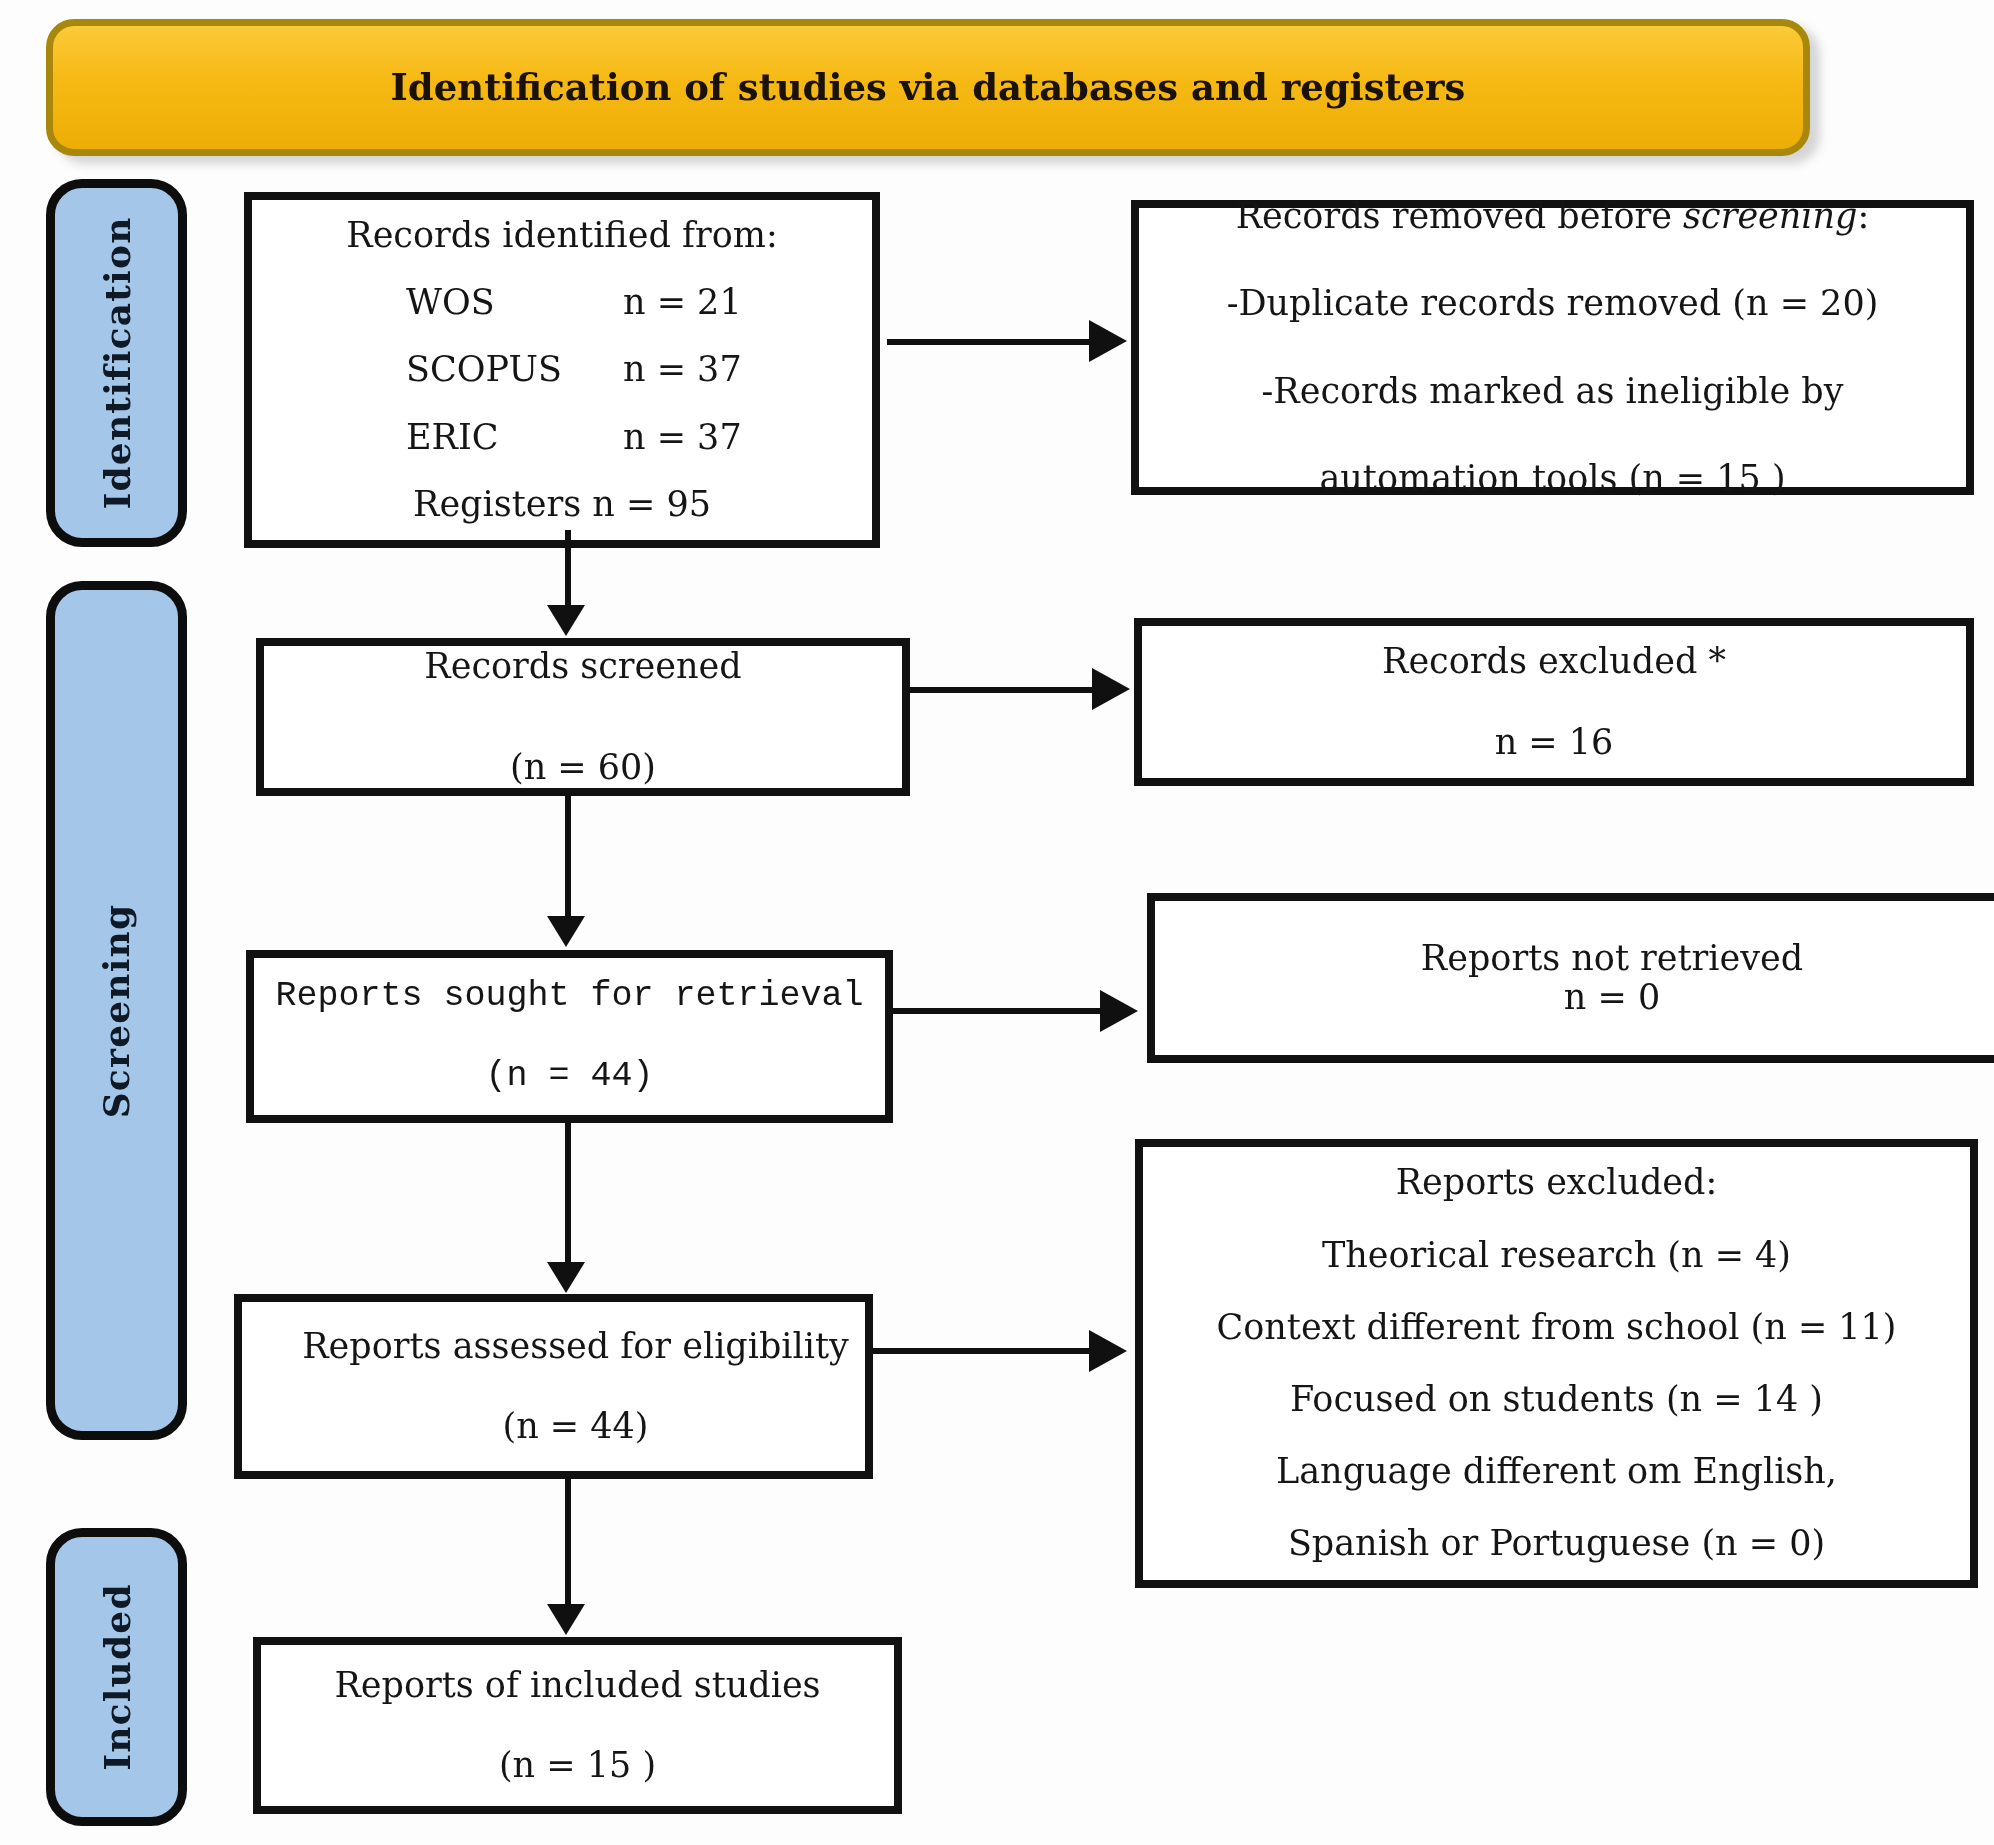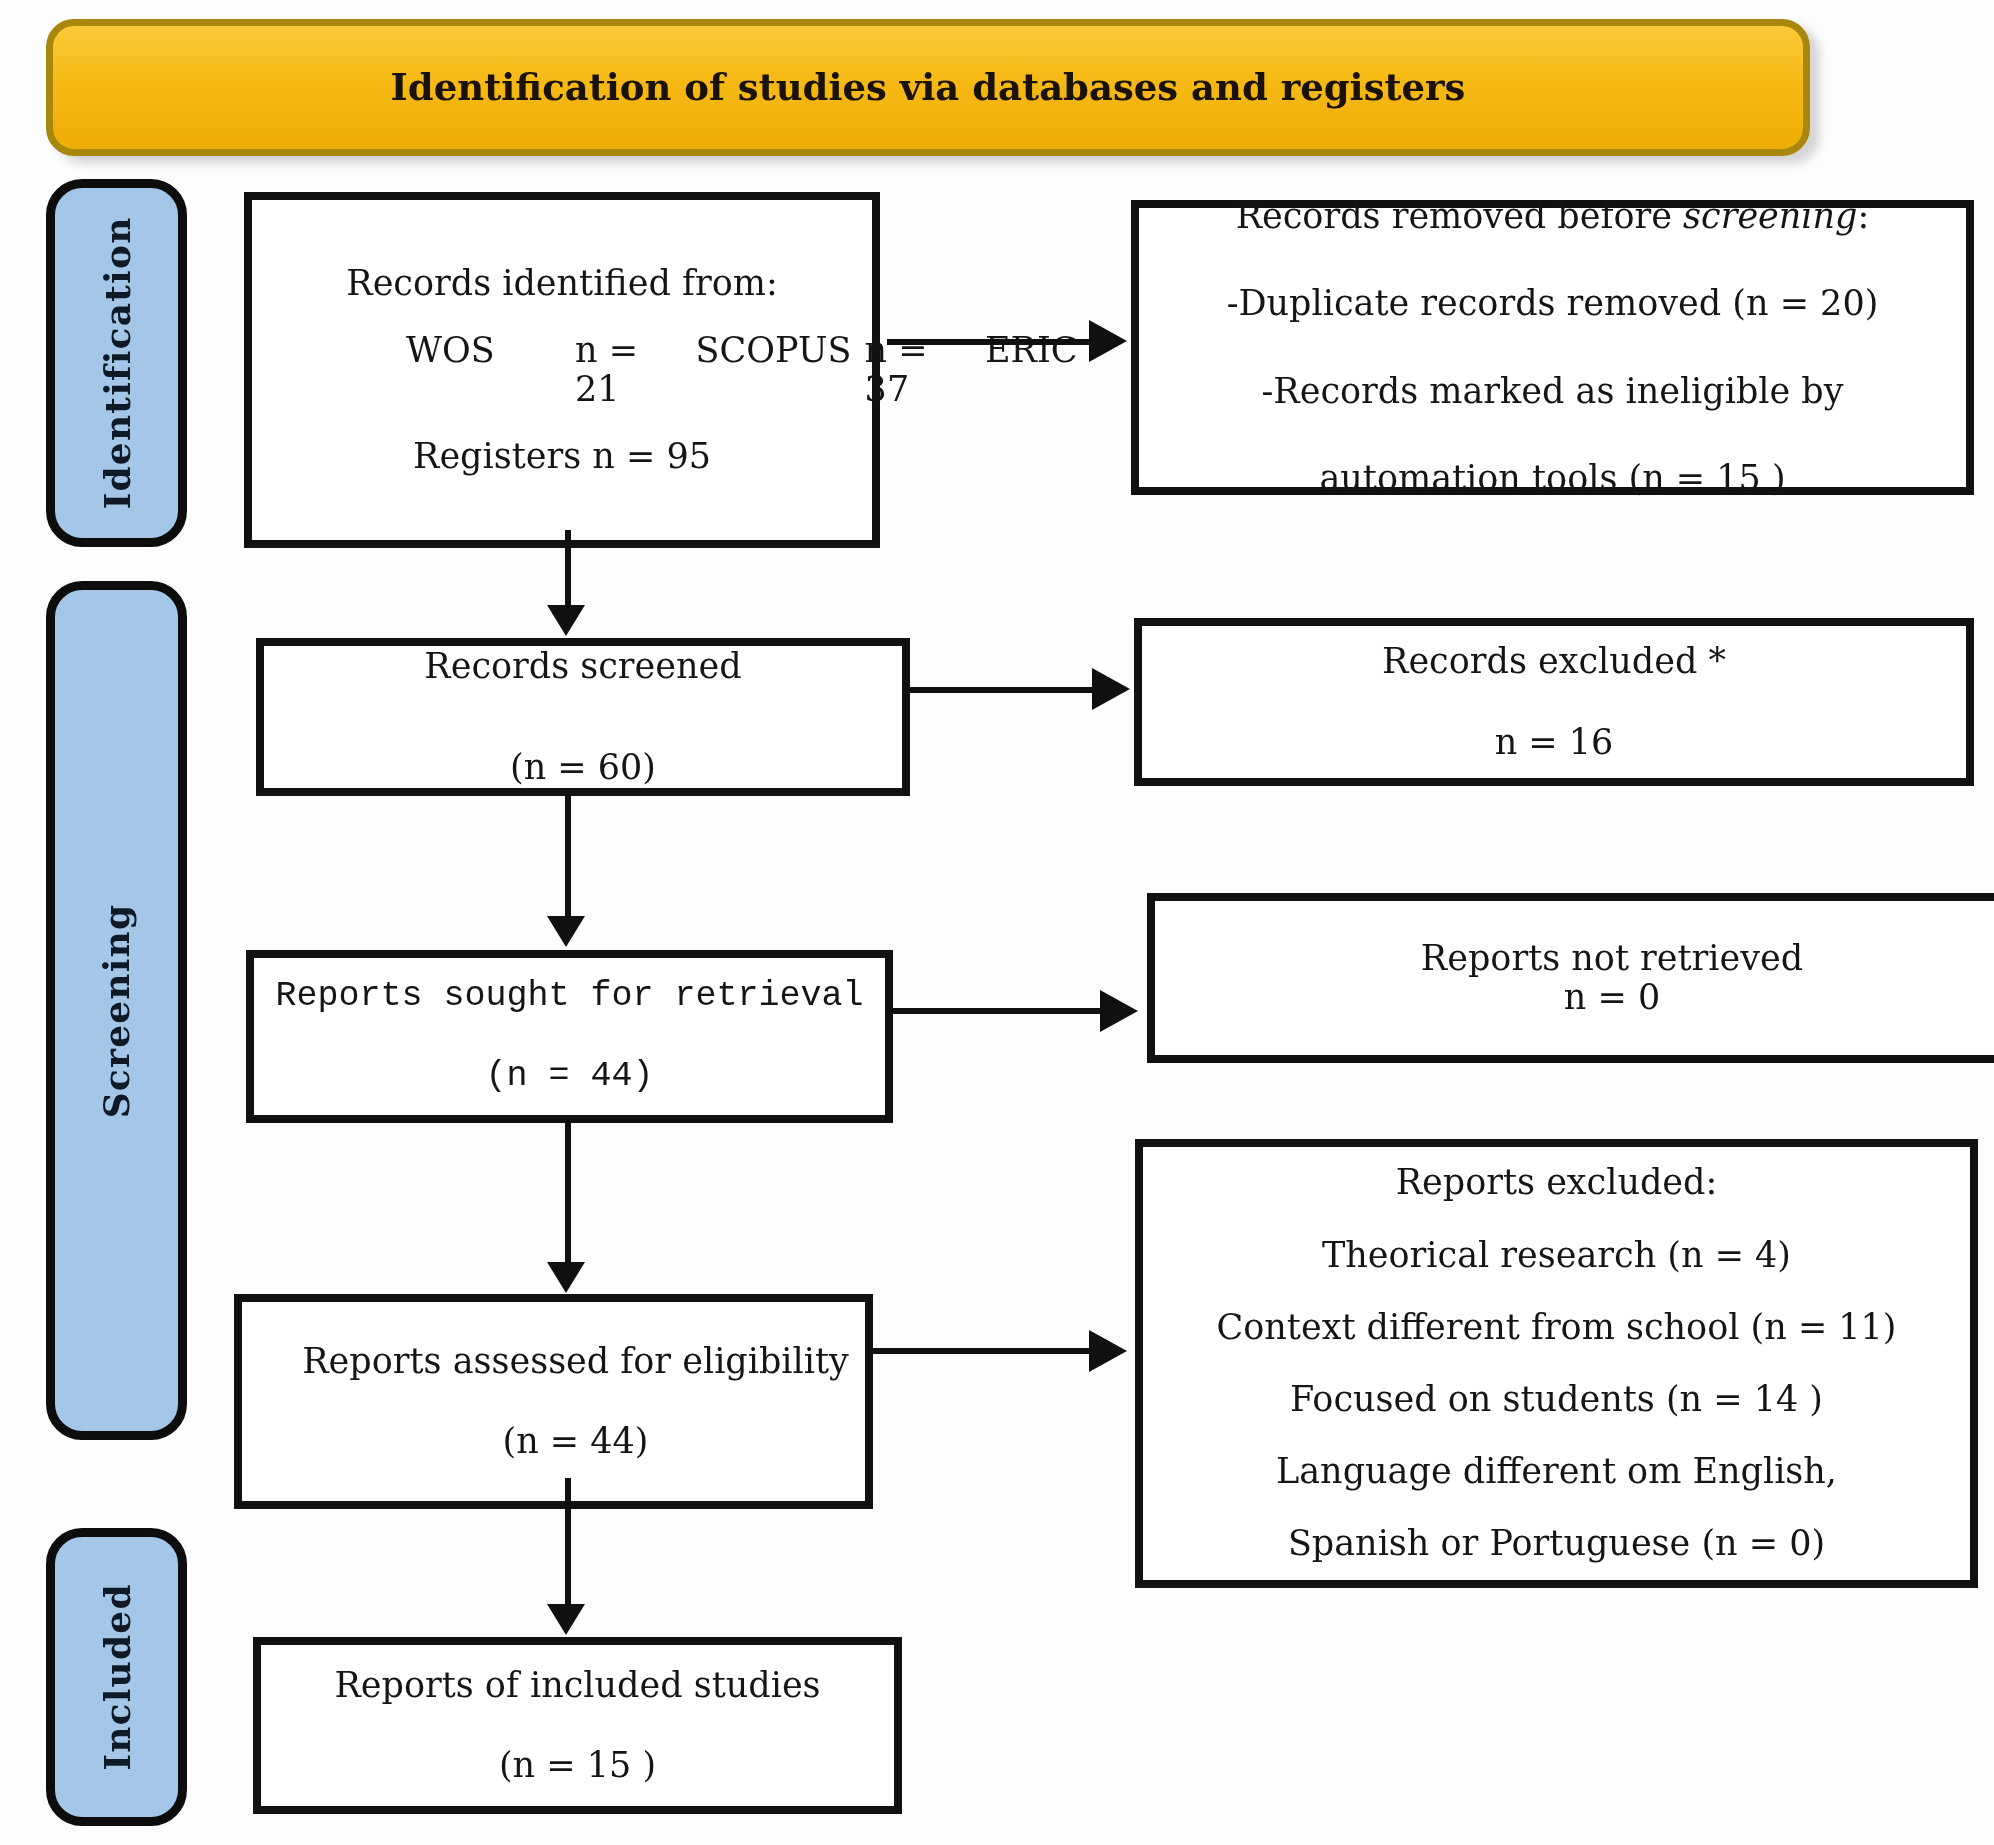"WOS" .src-rows { flex-direction: row -> column }
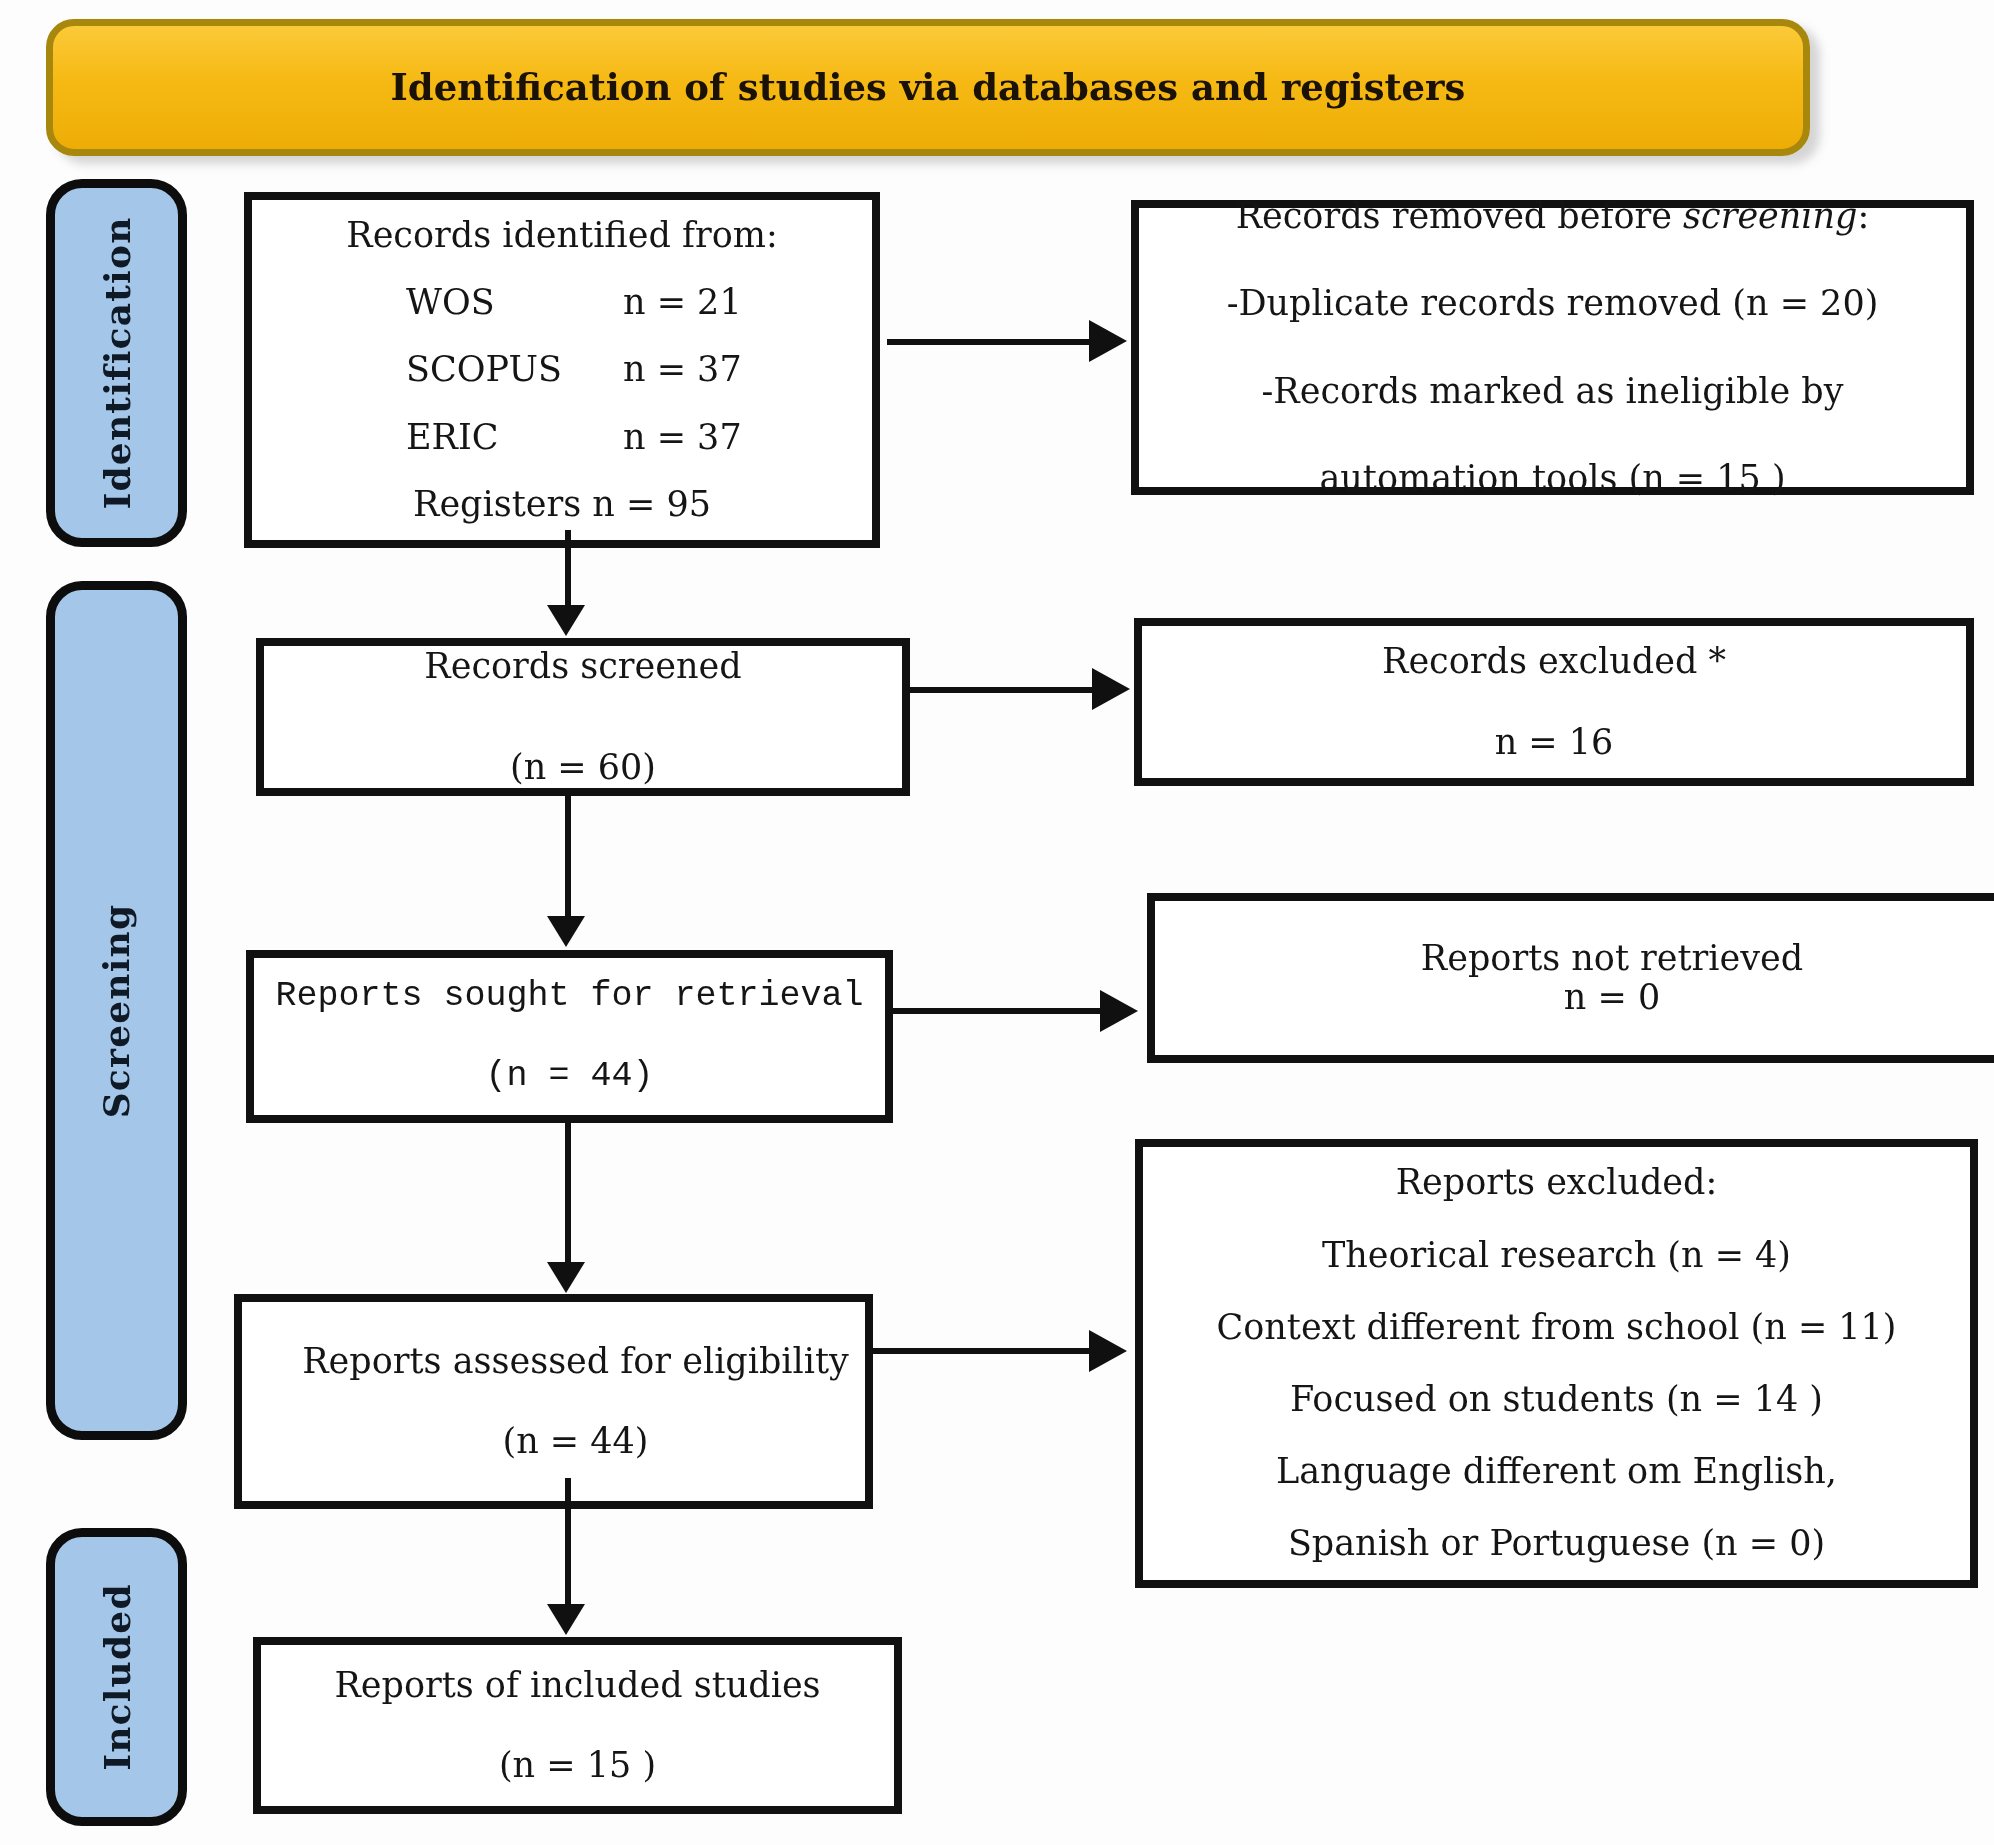"Reports assessed for eligibility" #box-assessed { height: 215px -> 185px }
